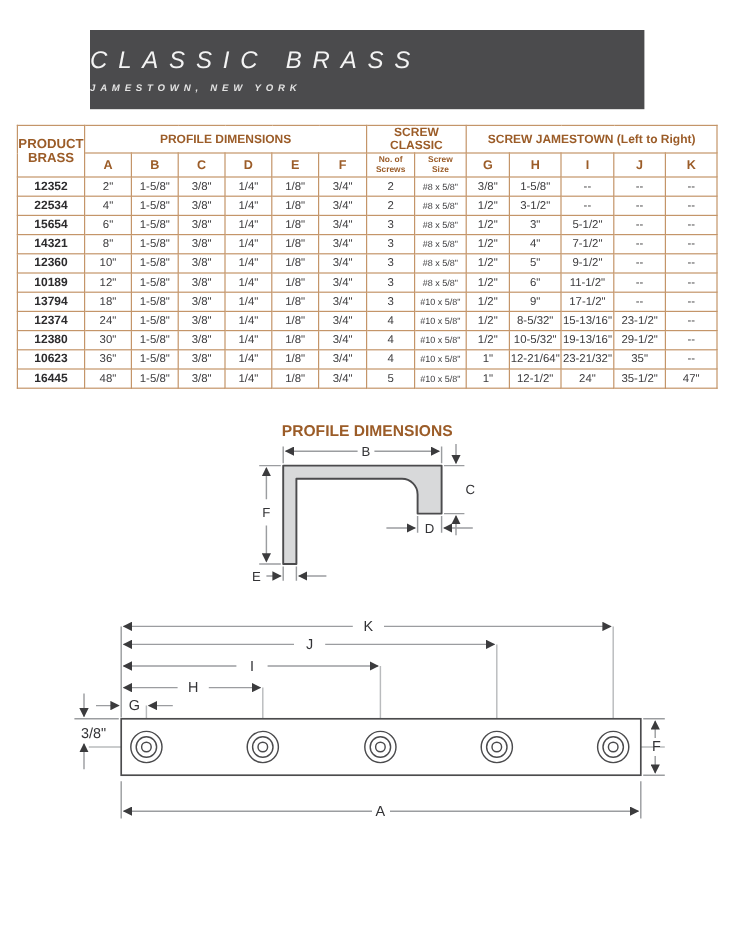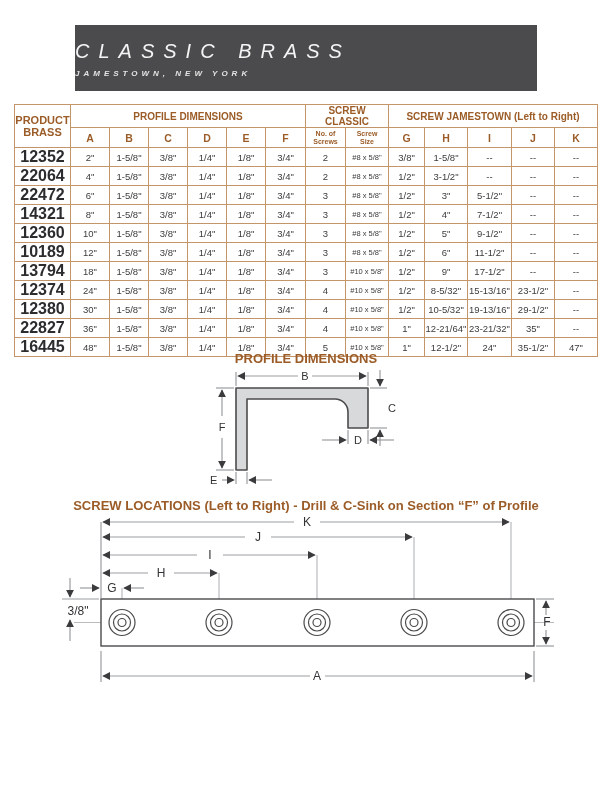"12352" td.prod { font-size: 16px -> 10px }
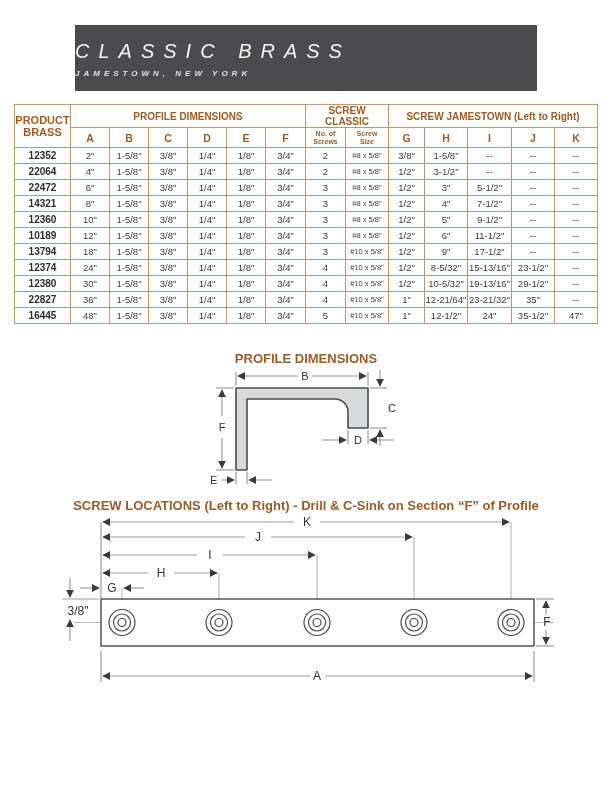"22064" td.prod { text: 22064 -> 22534 }
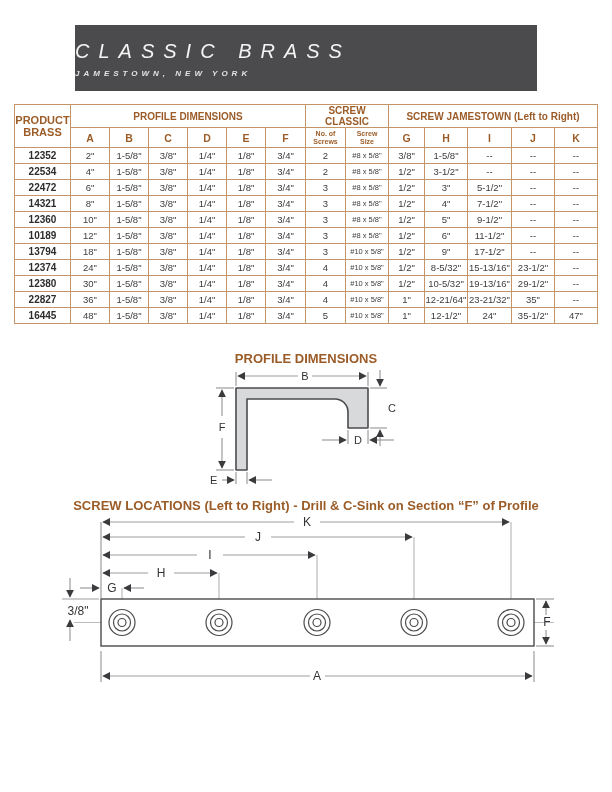"22472" td.prod { text: 22472 -> 15654 }
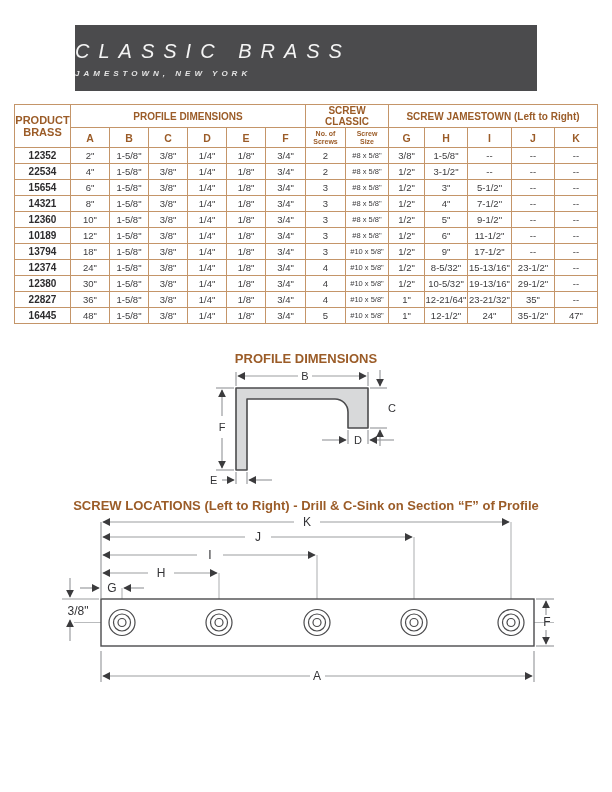"22827" td.prod { text: 22827 -> 10623 }
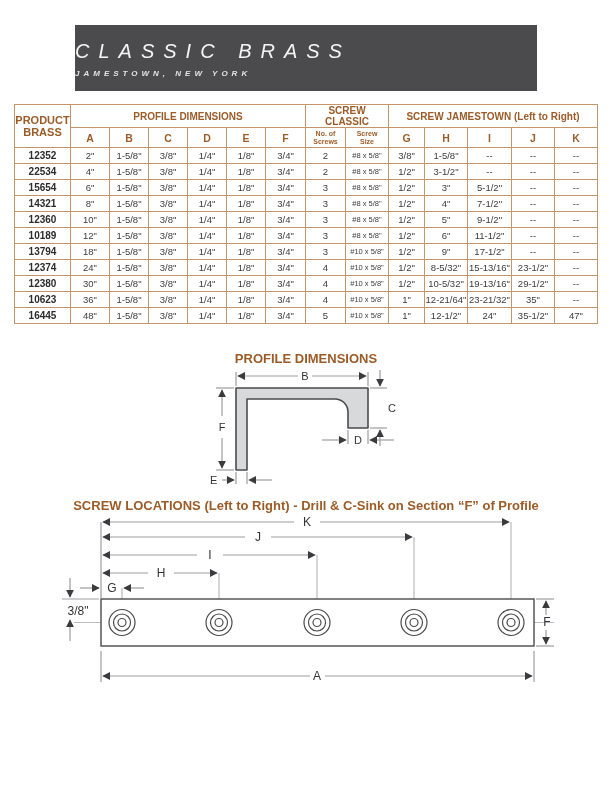"SCREW LOCATIONS (Left to Right)" div.section-title { html: <div>SCREW LOCATIONS (Left to Right) - Drill &amp; C-Sink on Section “F” of Profile</div> -> none }
